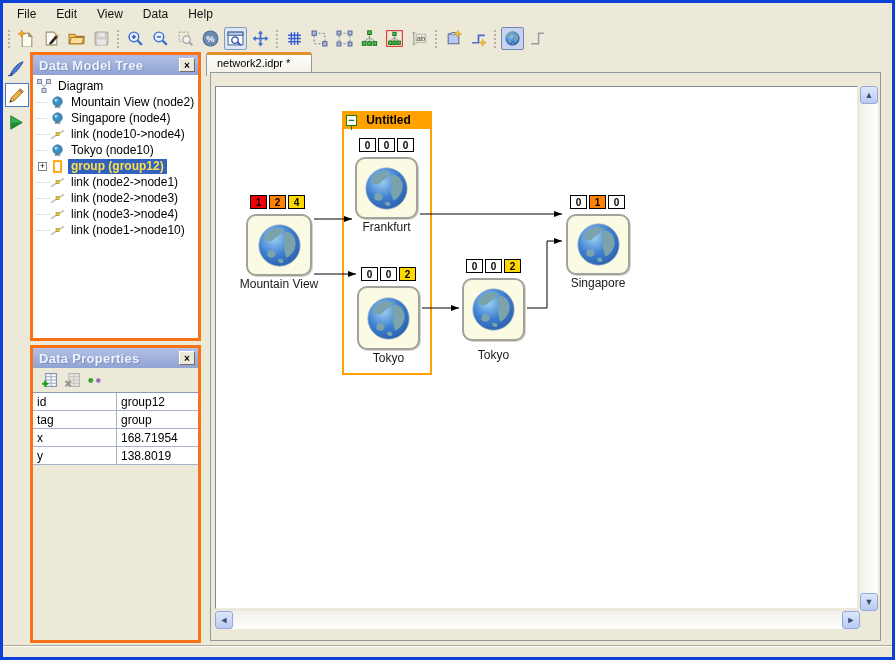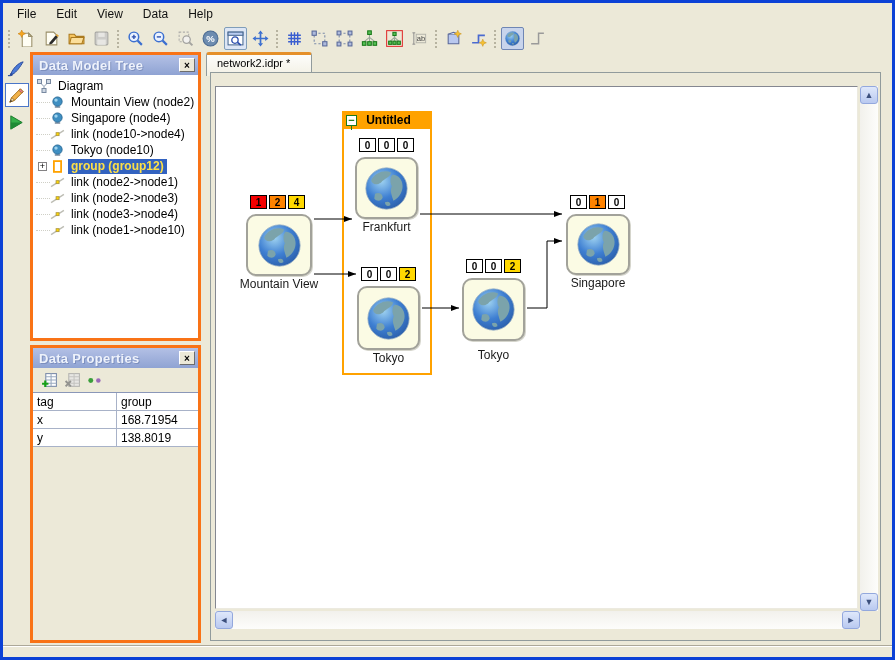"id" div.prop-row { html: none -> <div> <div>id</div> <div>group12</div> </div> }
